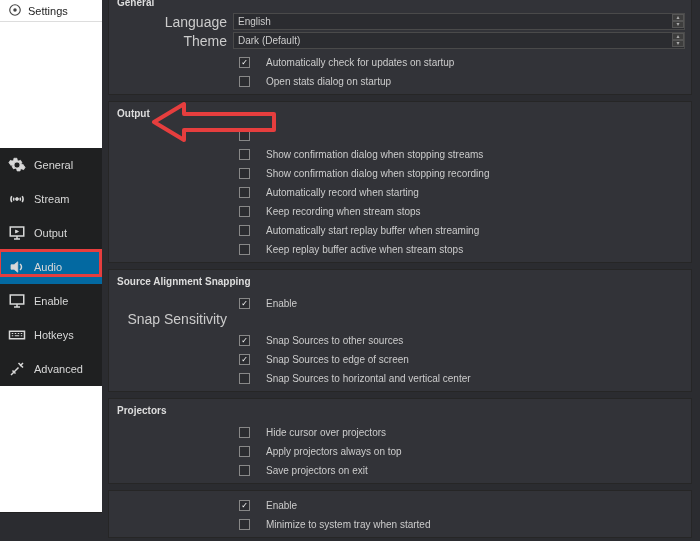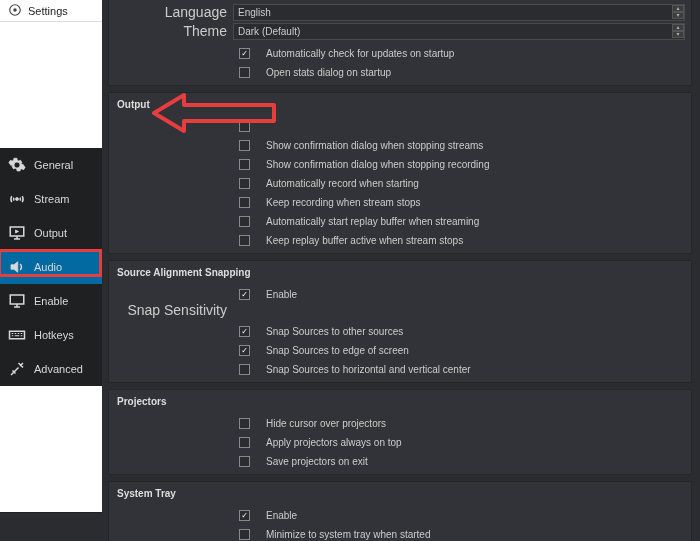"System Tray" div.group-title { html: <div>System Tray</div> -> none }
